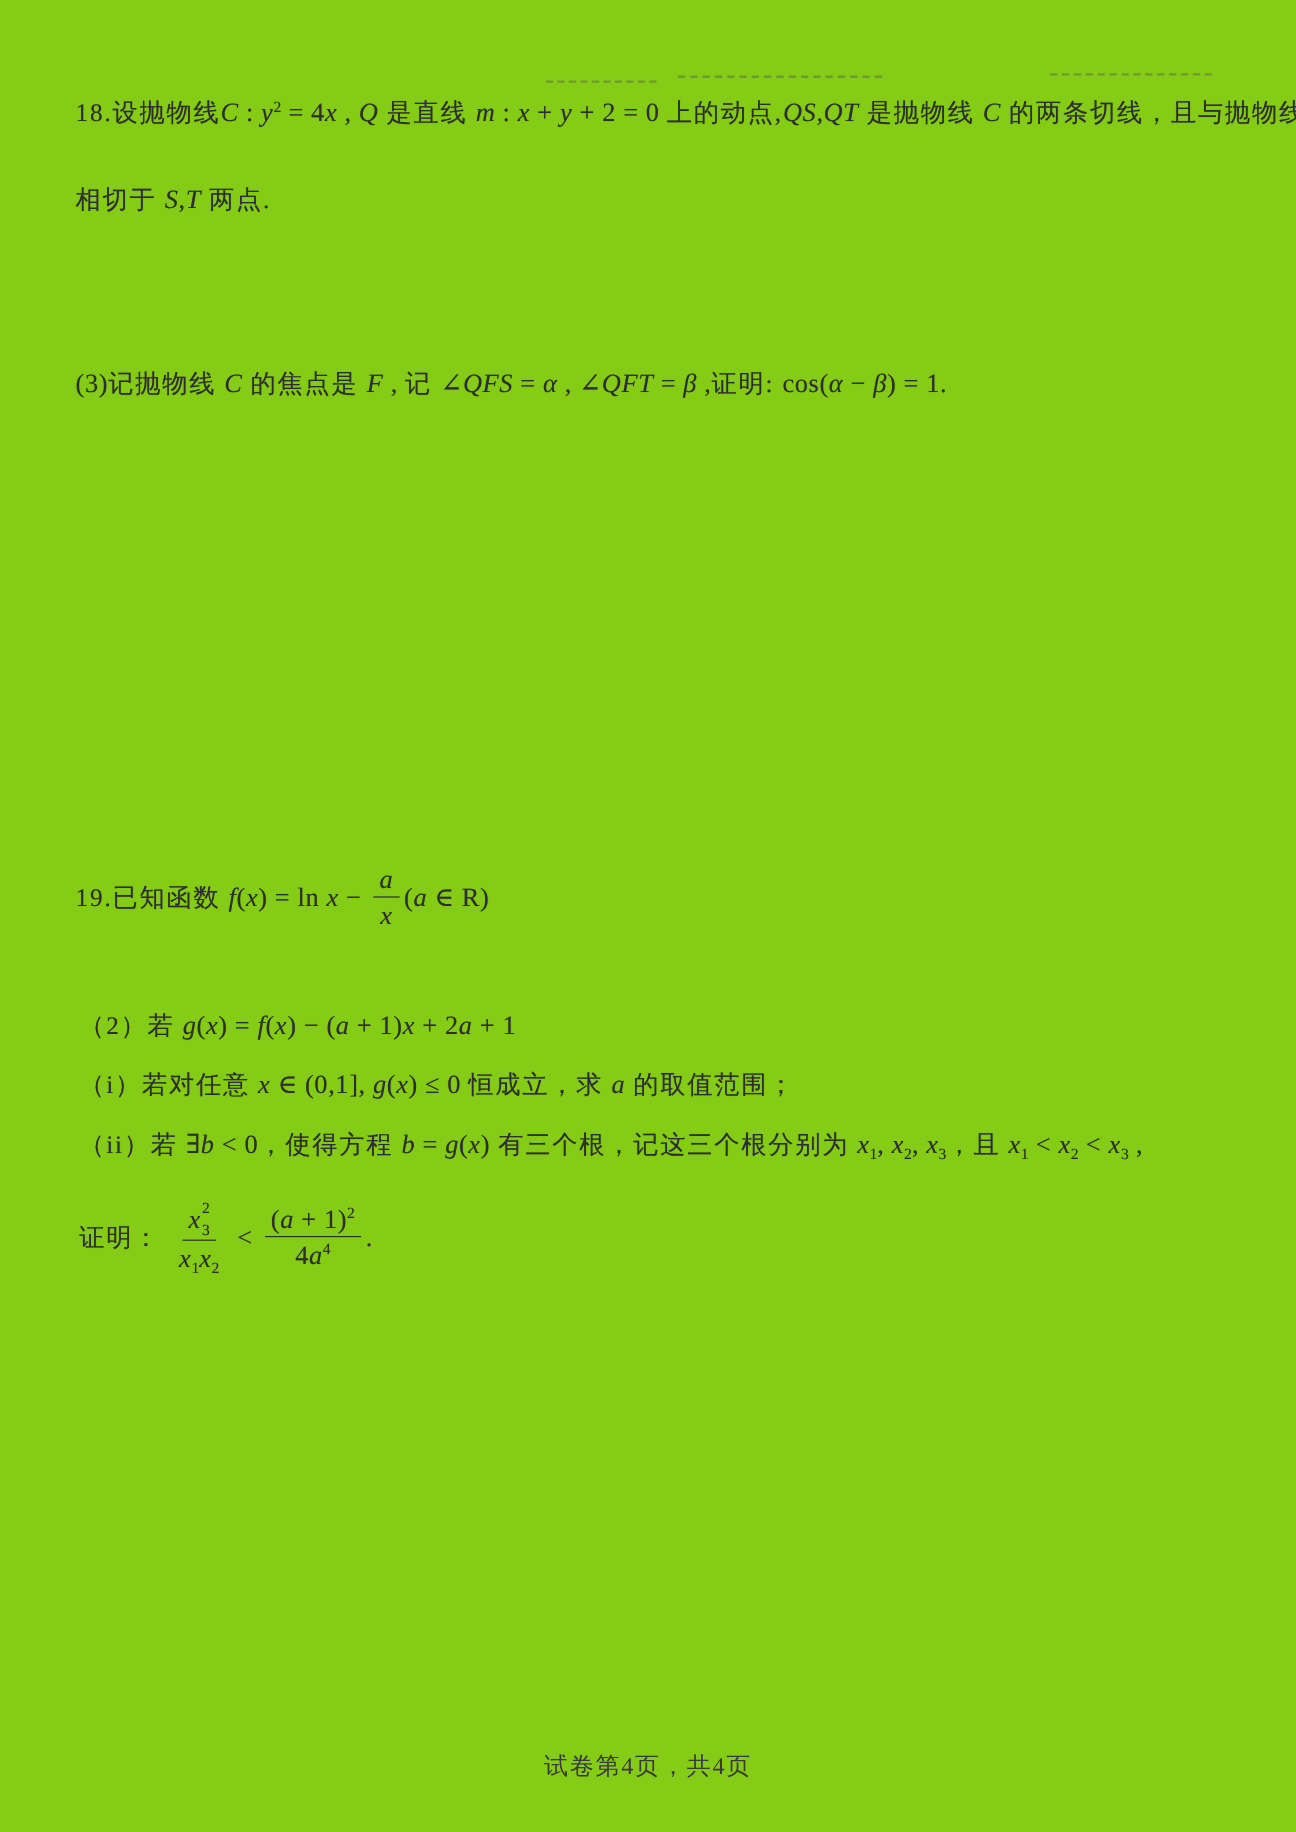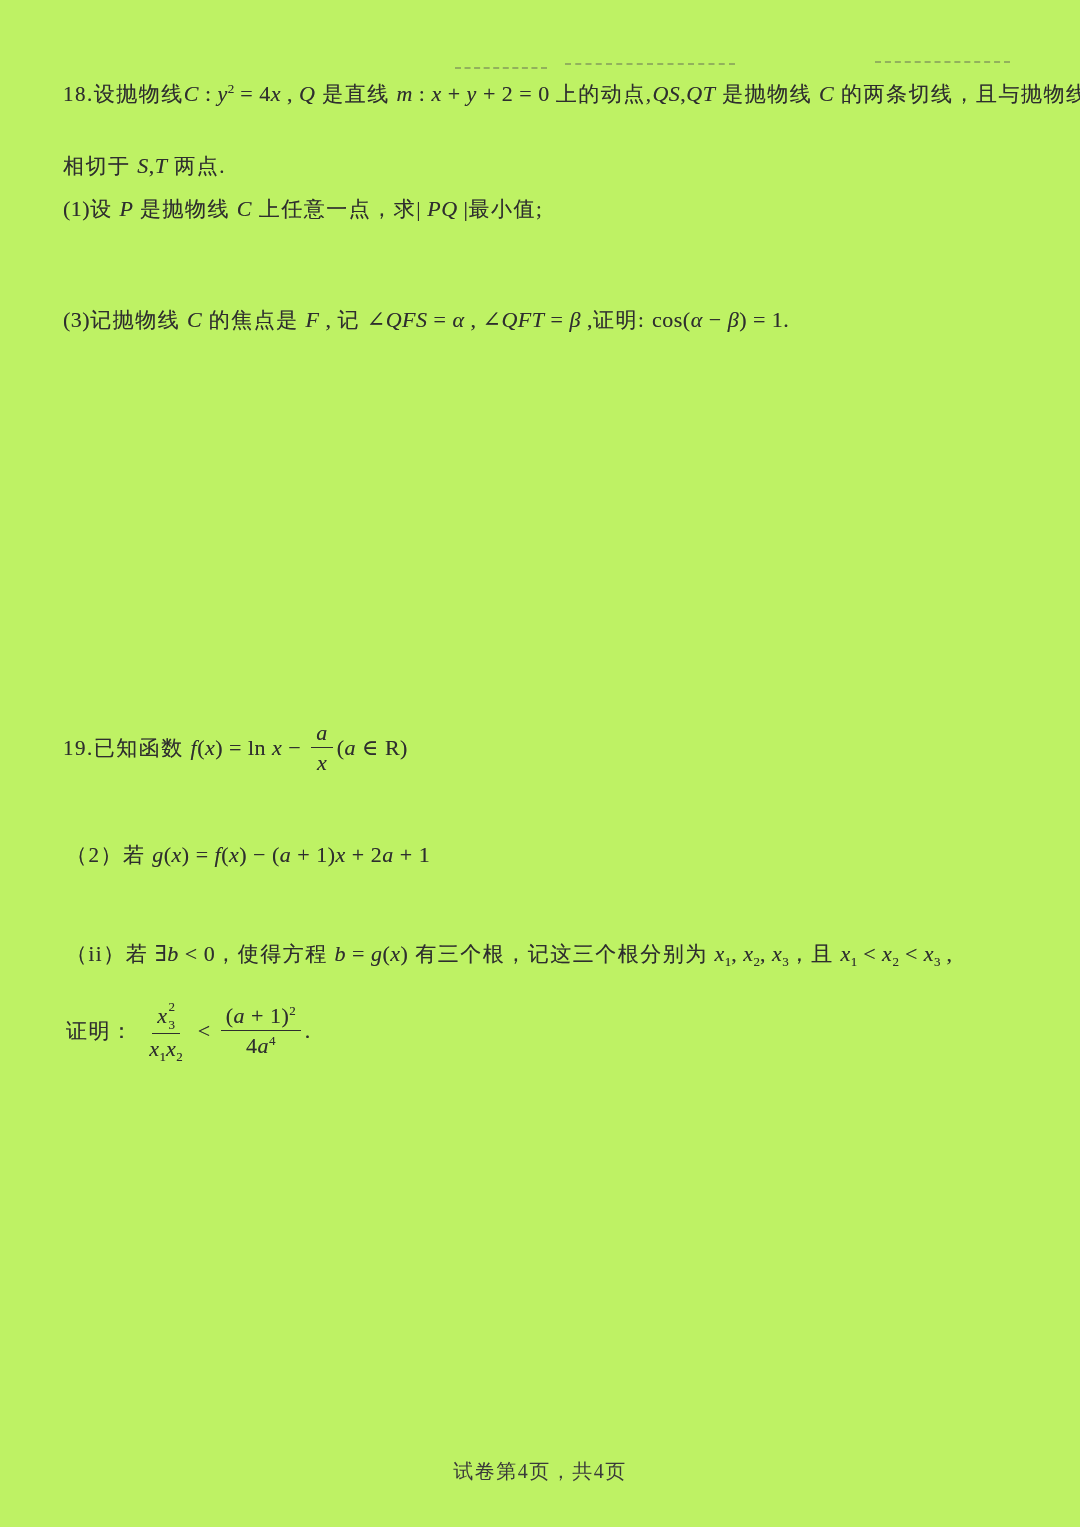"18.设抛物线C : y2 = 4x" .sheet { background: #bef264 -> #84cc16 }
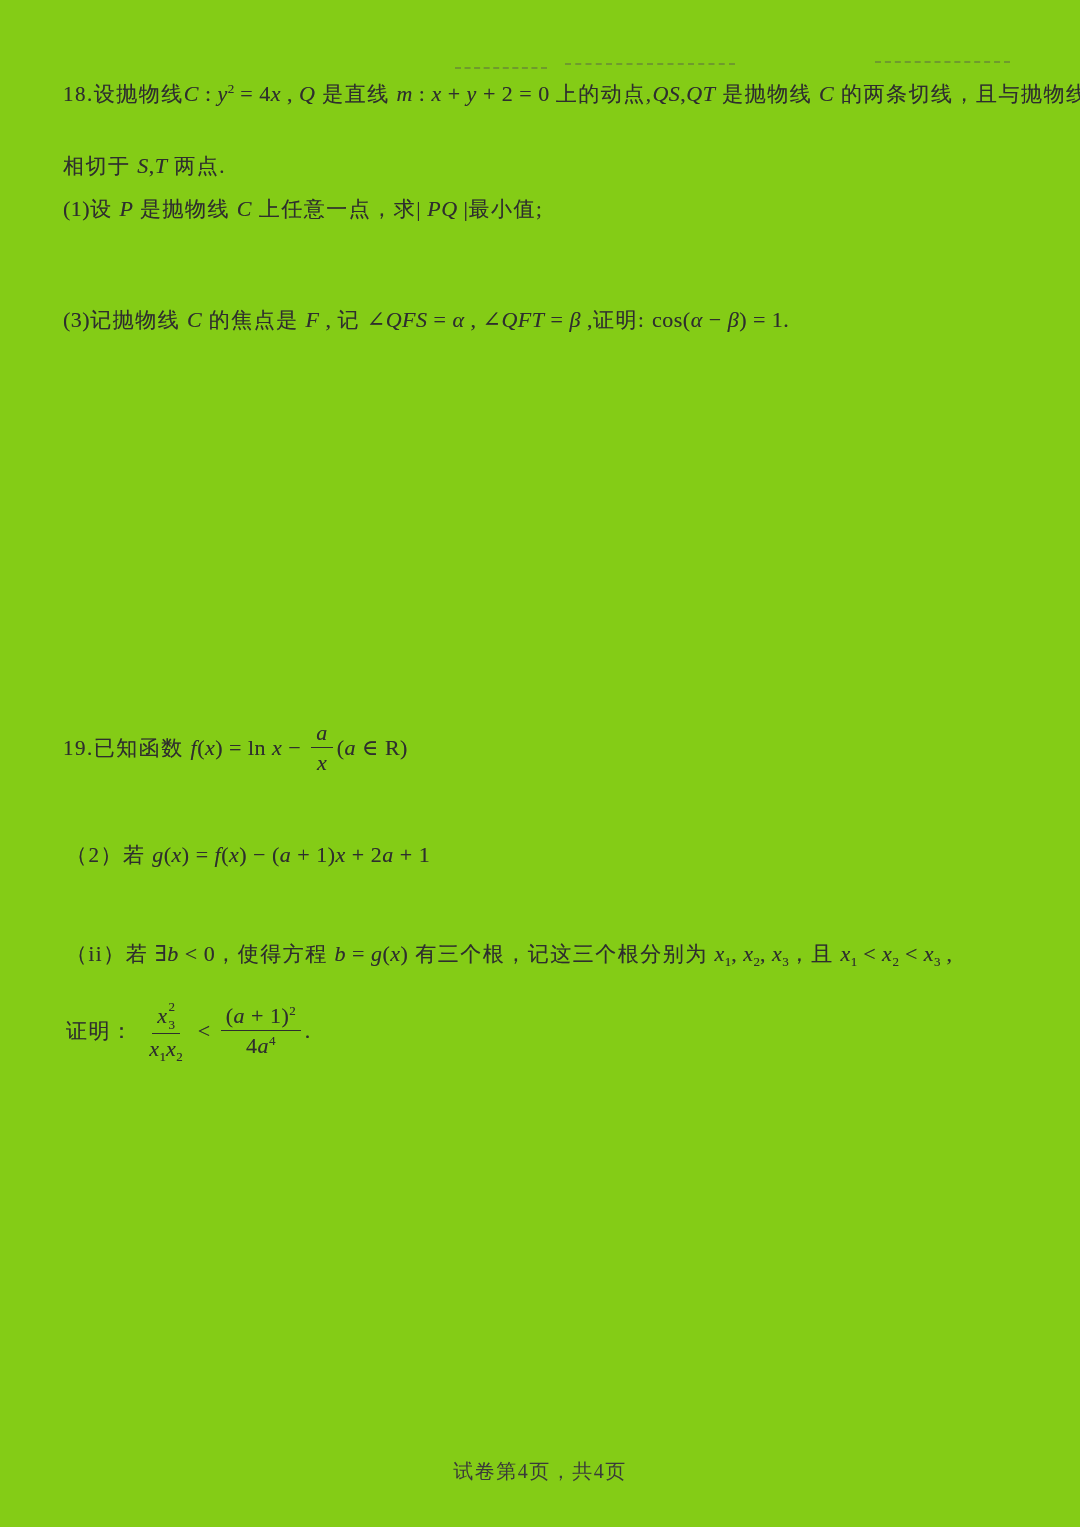"(1)设 P 是抛物线 C 上任意一点，求|" div.line { html: <div><span>(1)</span><span>设 </span><span>P</span><span> 是抛物线 </span><span>C</span><span> 上任意一点，求</span><span>| </span><span>PQ</span><span> |</span><span>最小值;</span></div> -> none }
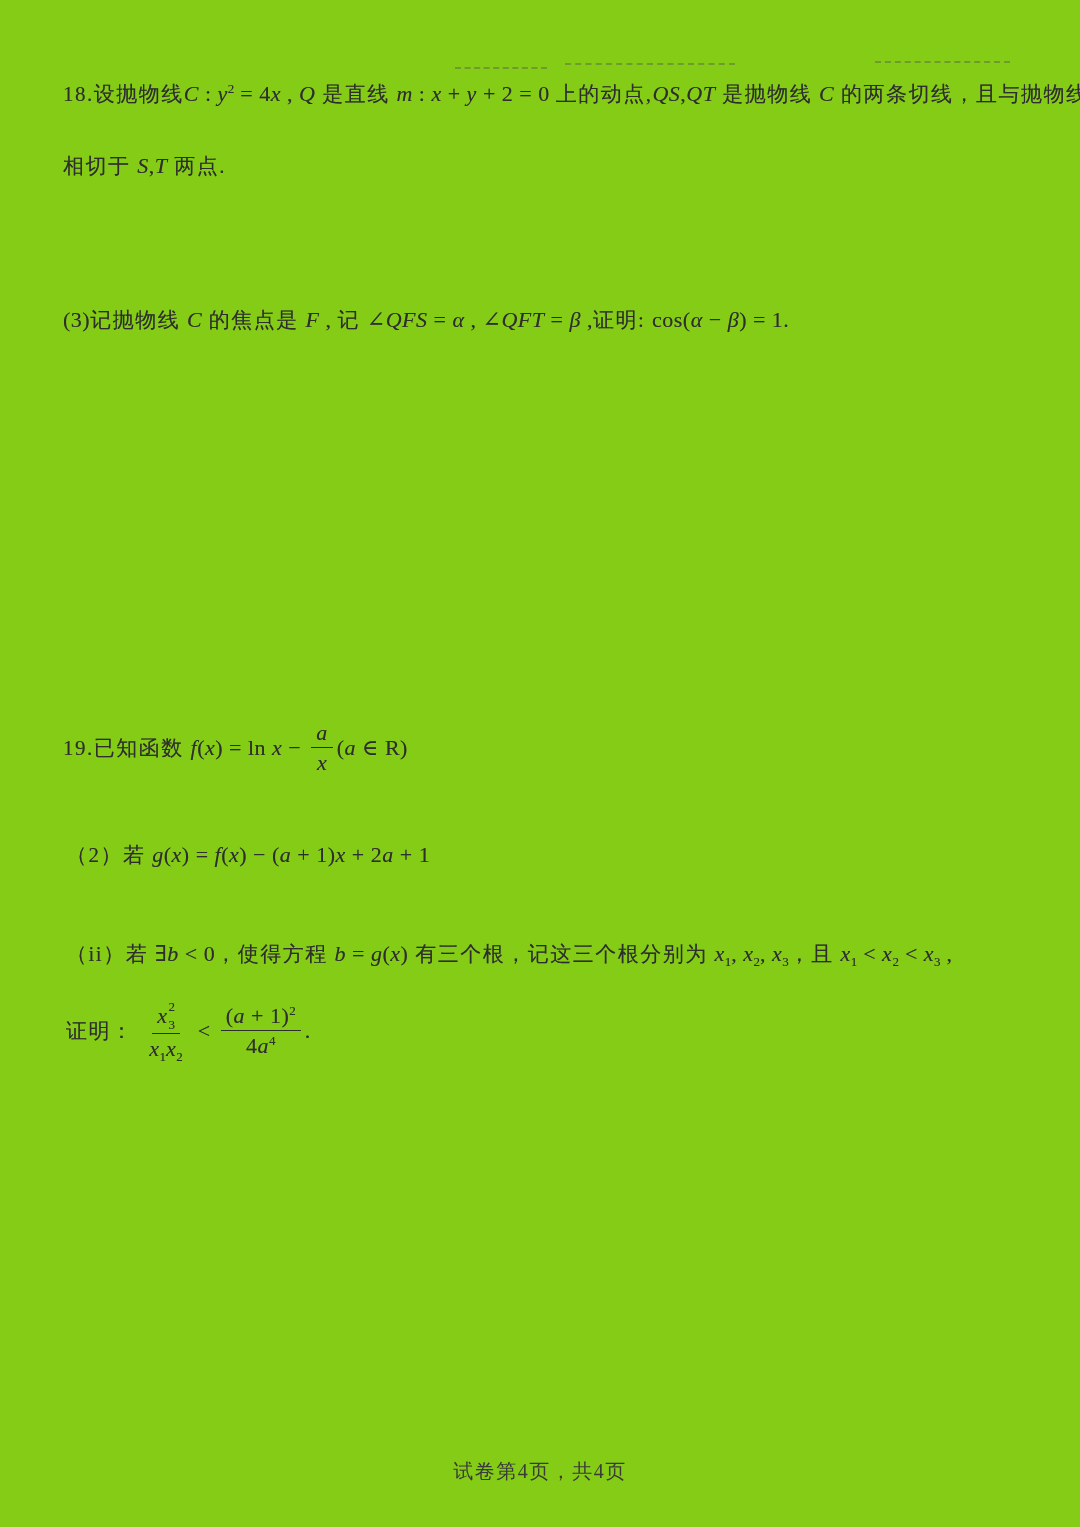"（i）若对任意 x ∈ (0,1], g(x)" div.line { html: none -> <div><span>（i）若对任意 </span><span>x</span><span> ∈ (0,1], </span><span>g</span><span>(</span><span>x</span><span>) ≤ 0 </span><span>恒成立，求 </span><span>a</span><span> 的取值范围；</span></div> }
